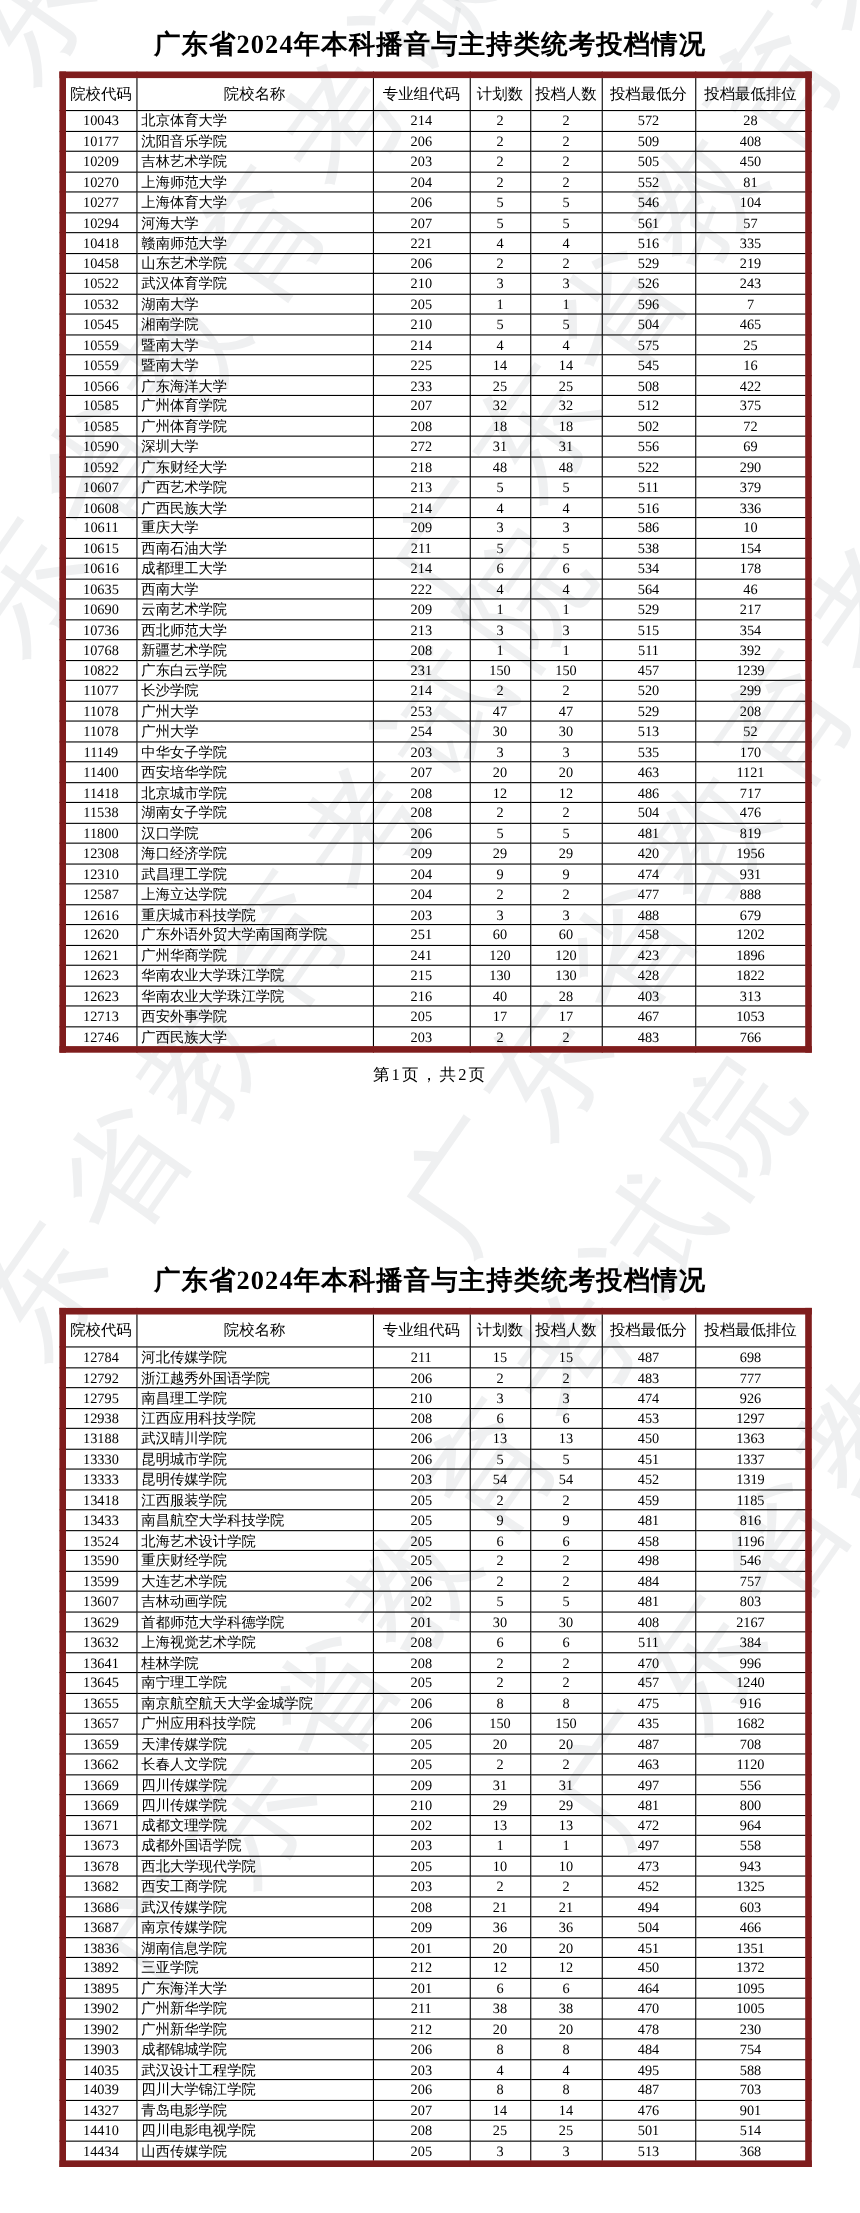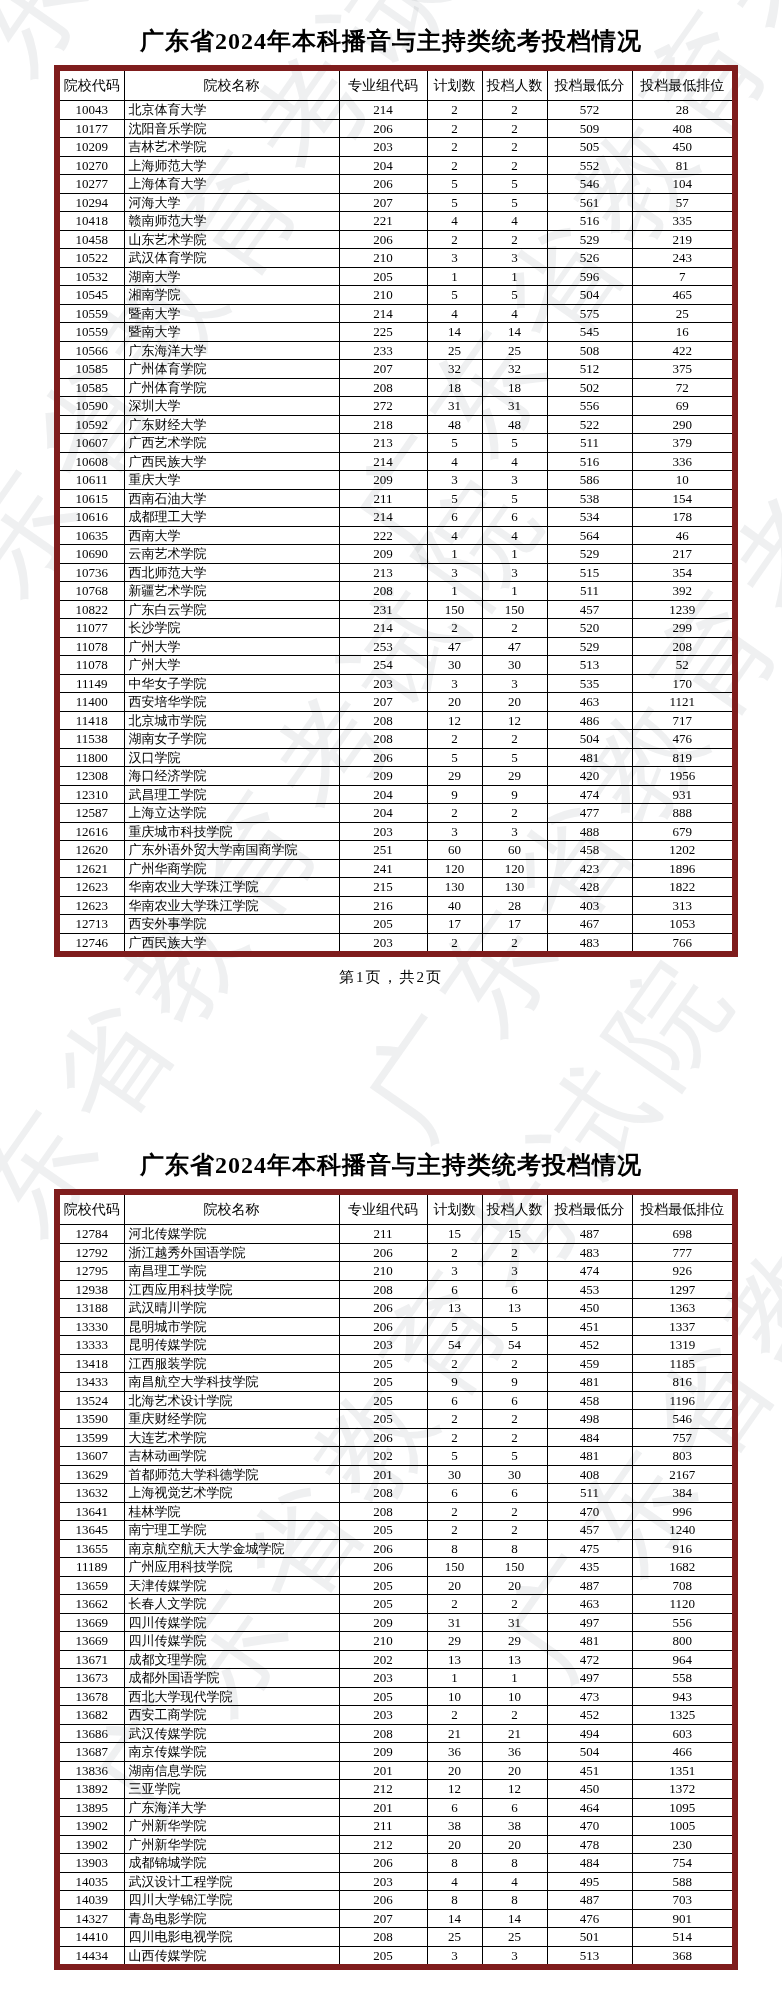"11189" td { text: 11189 -> 13657 }
